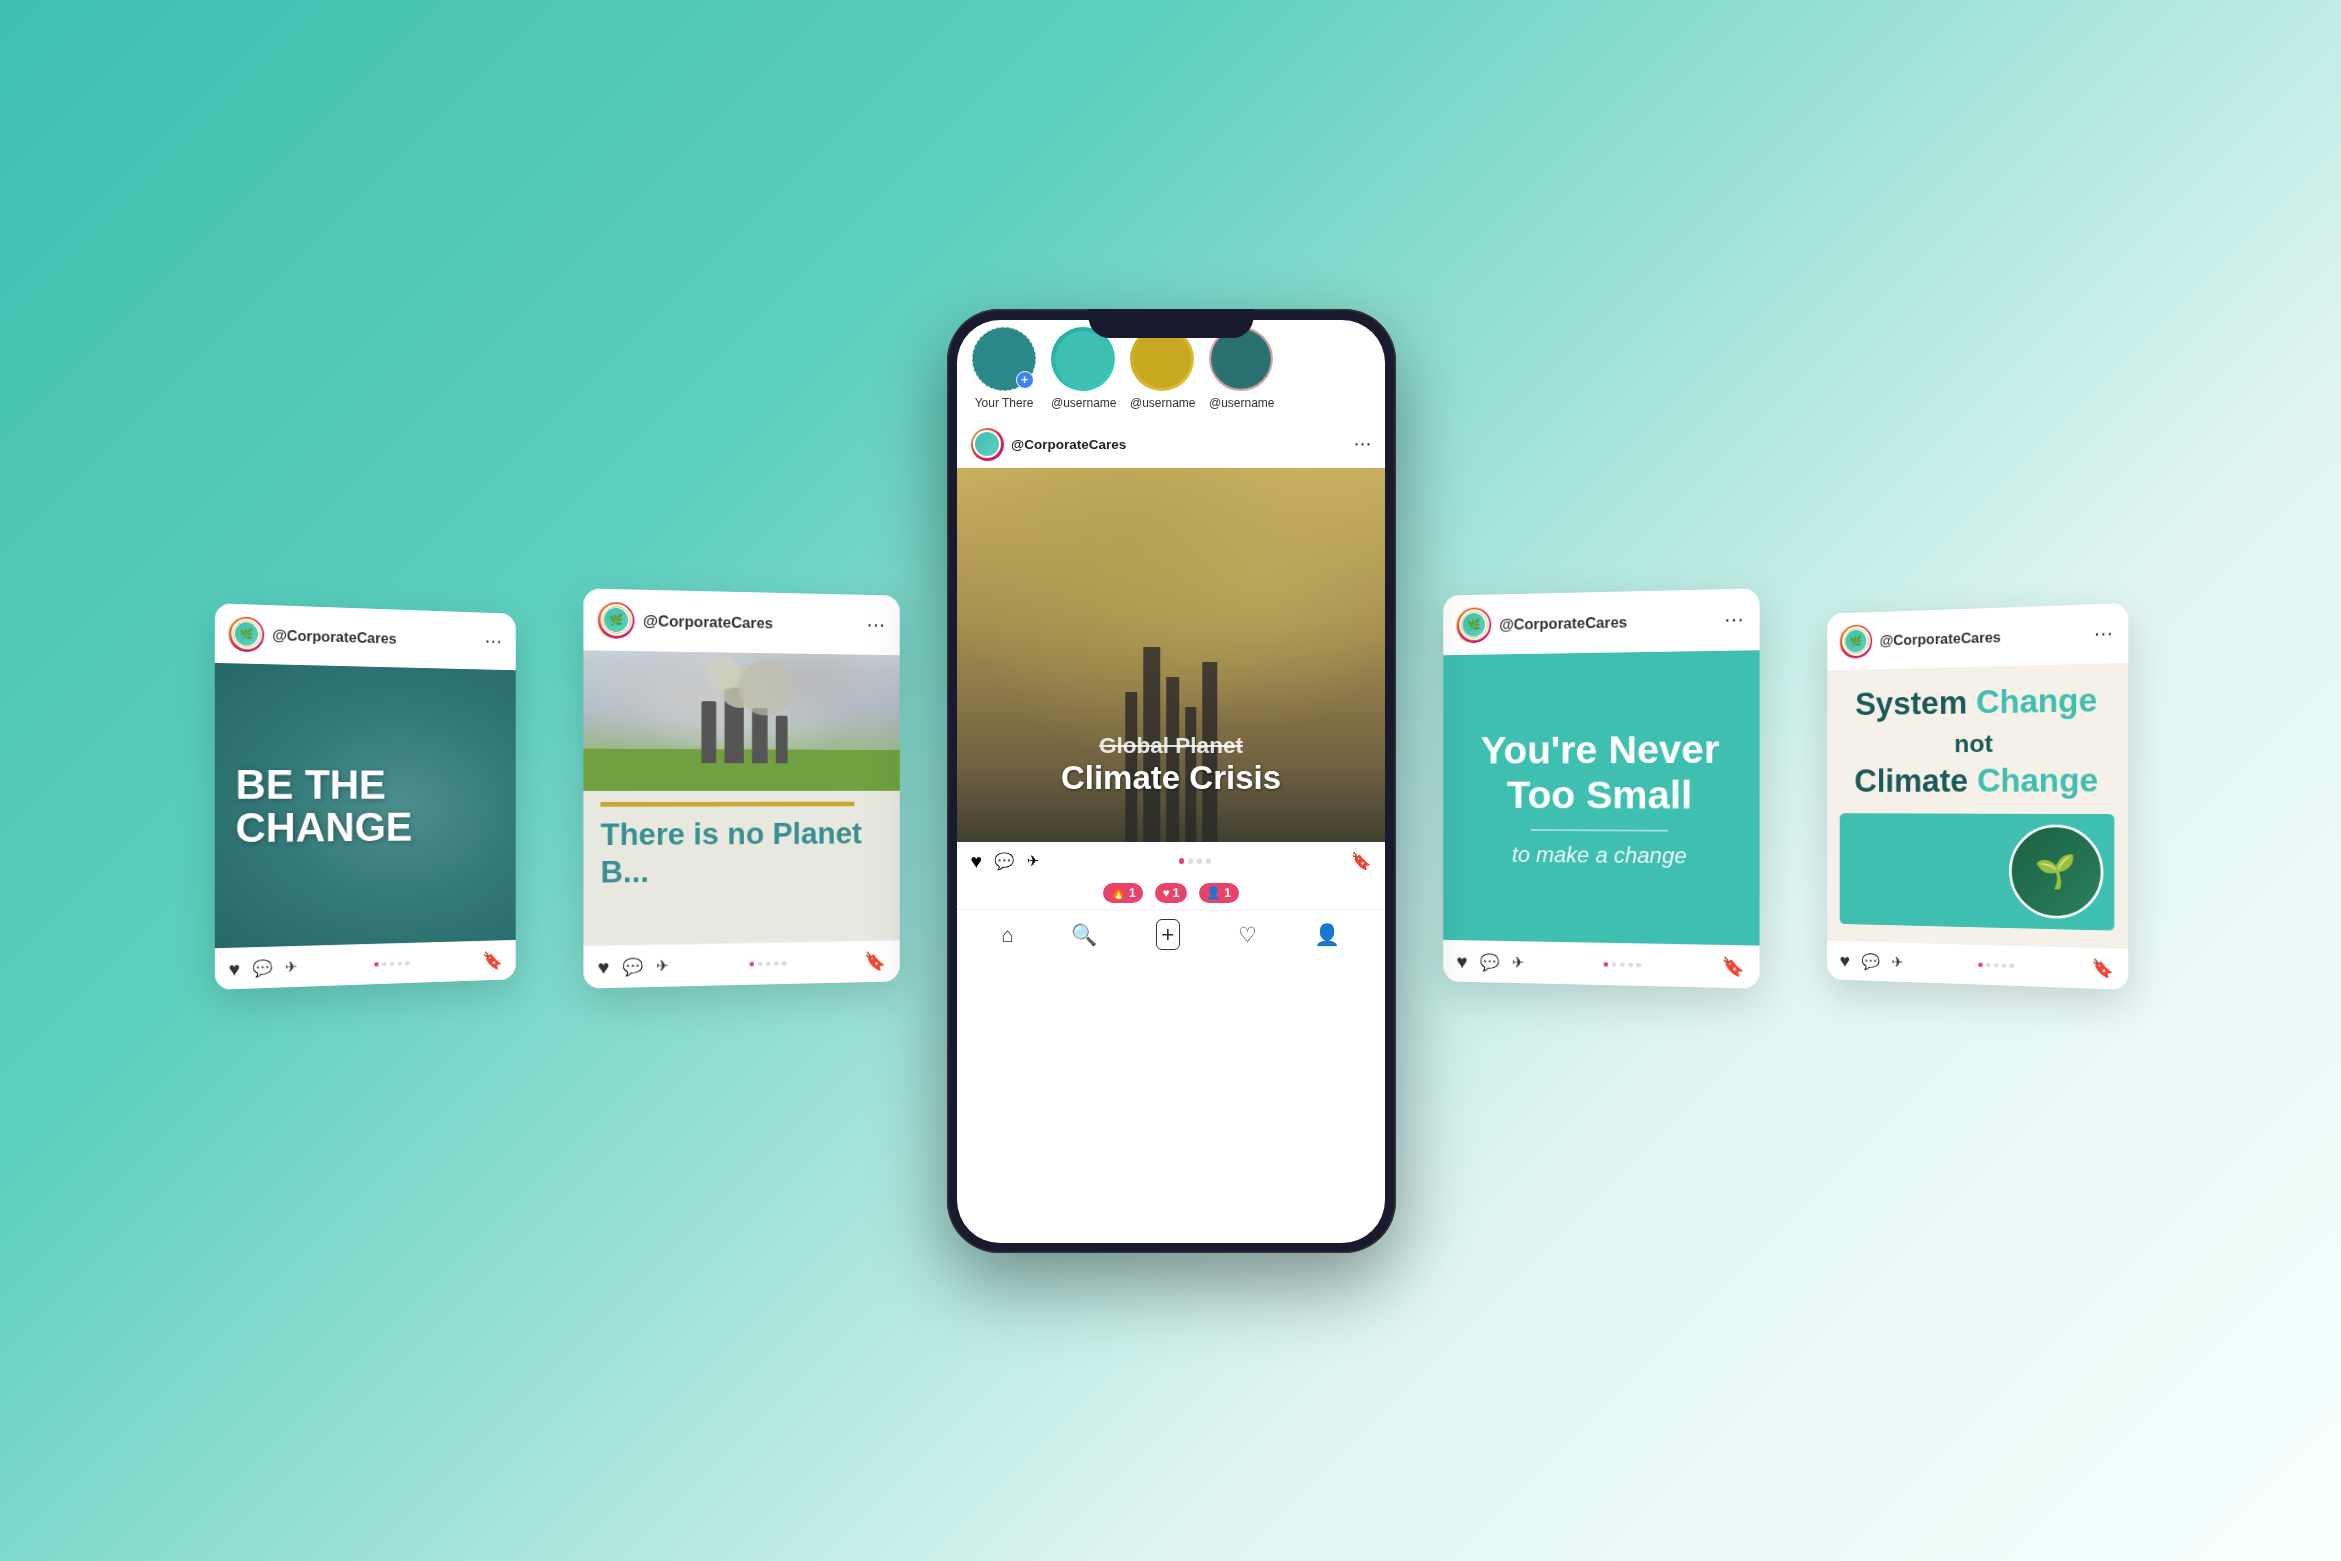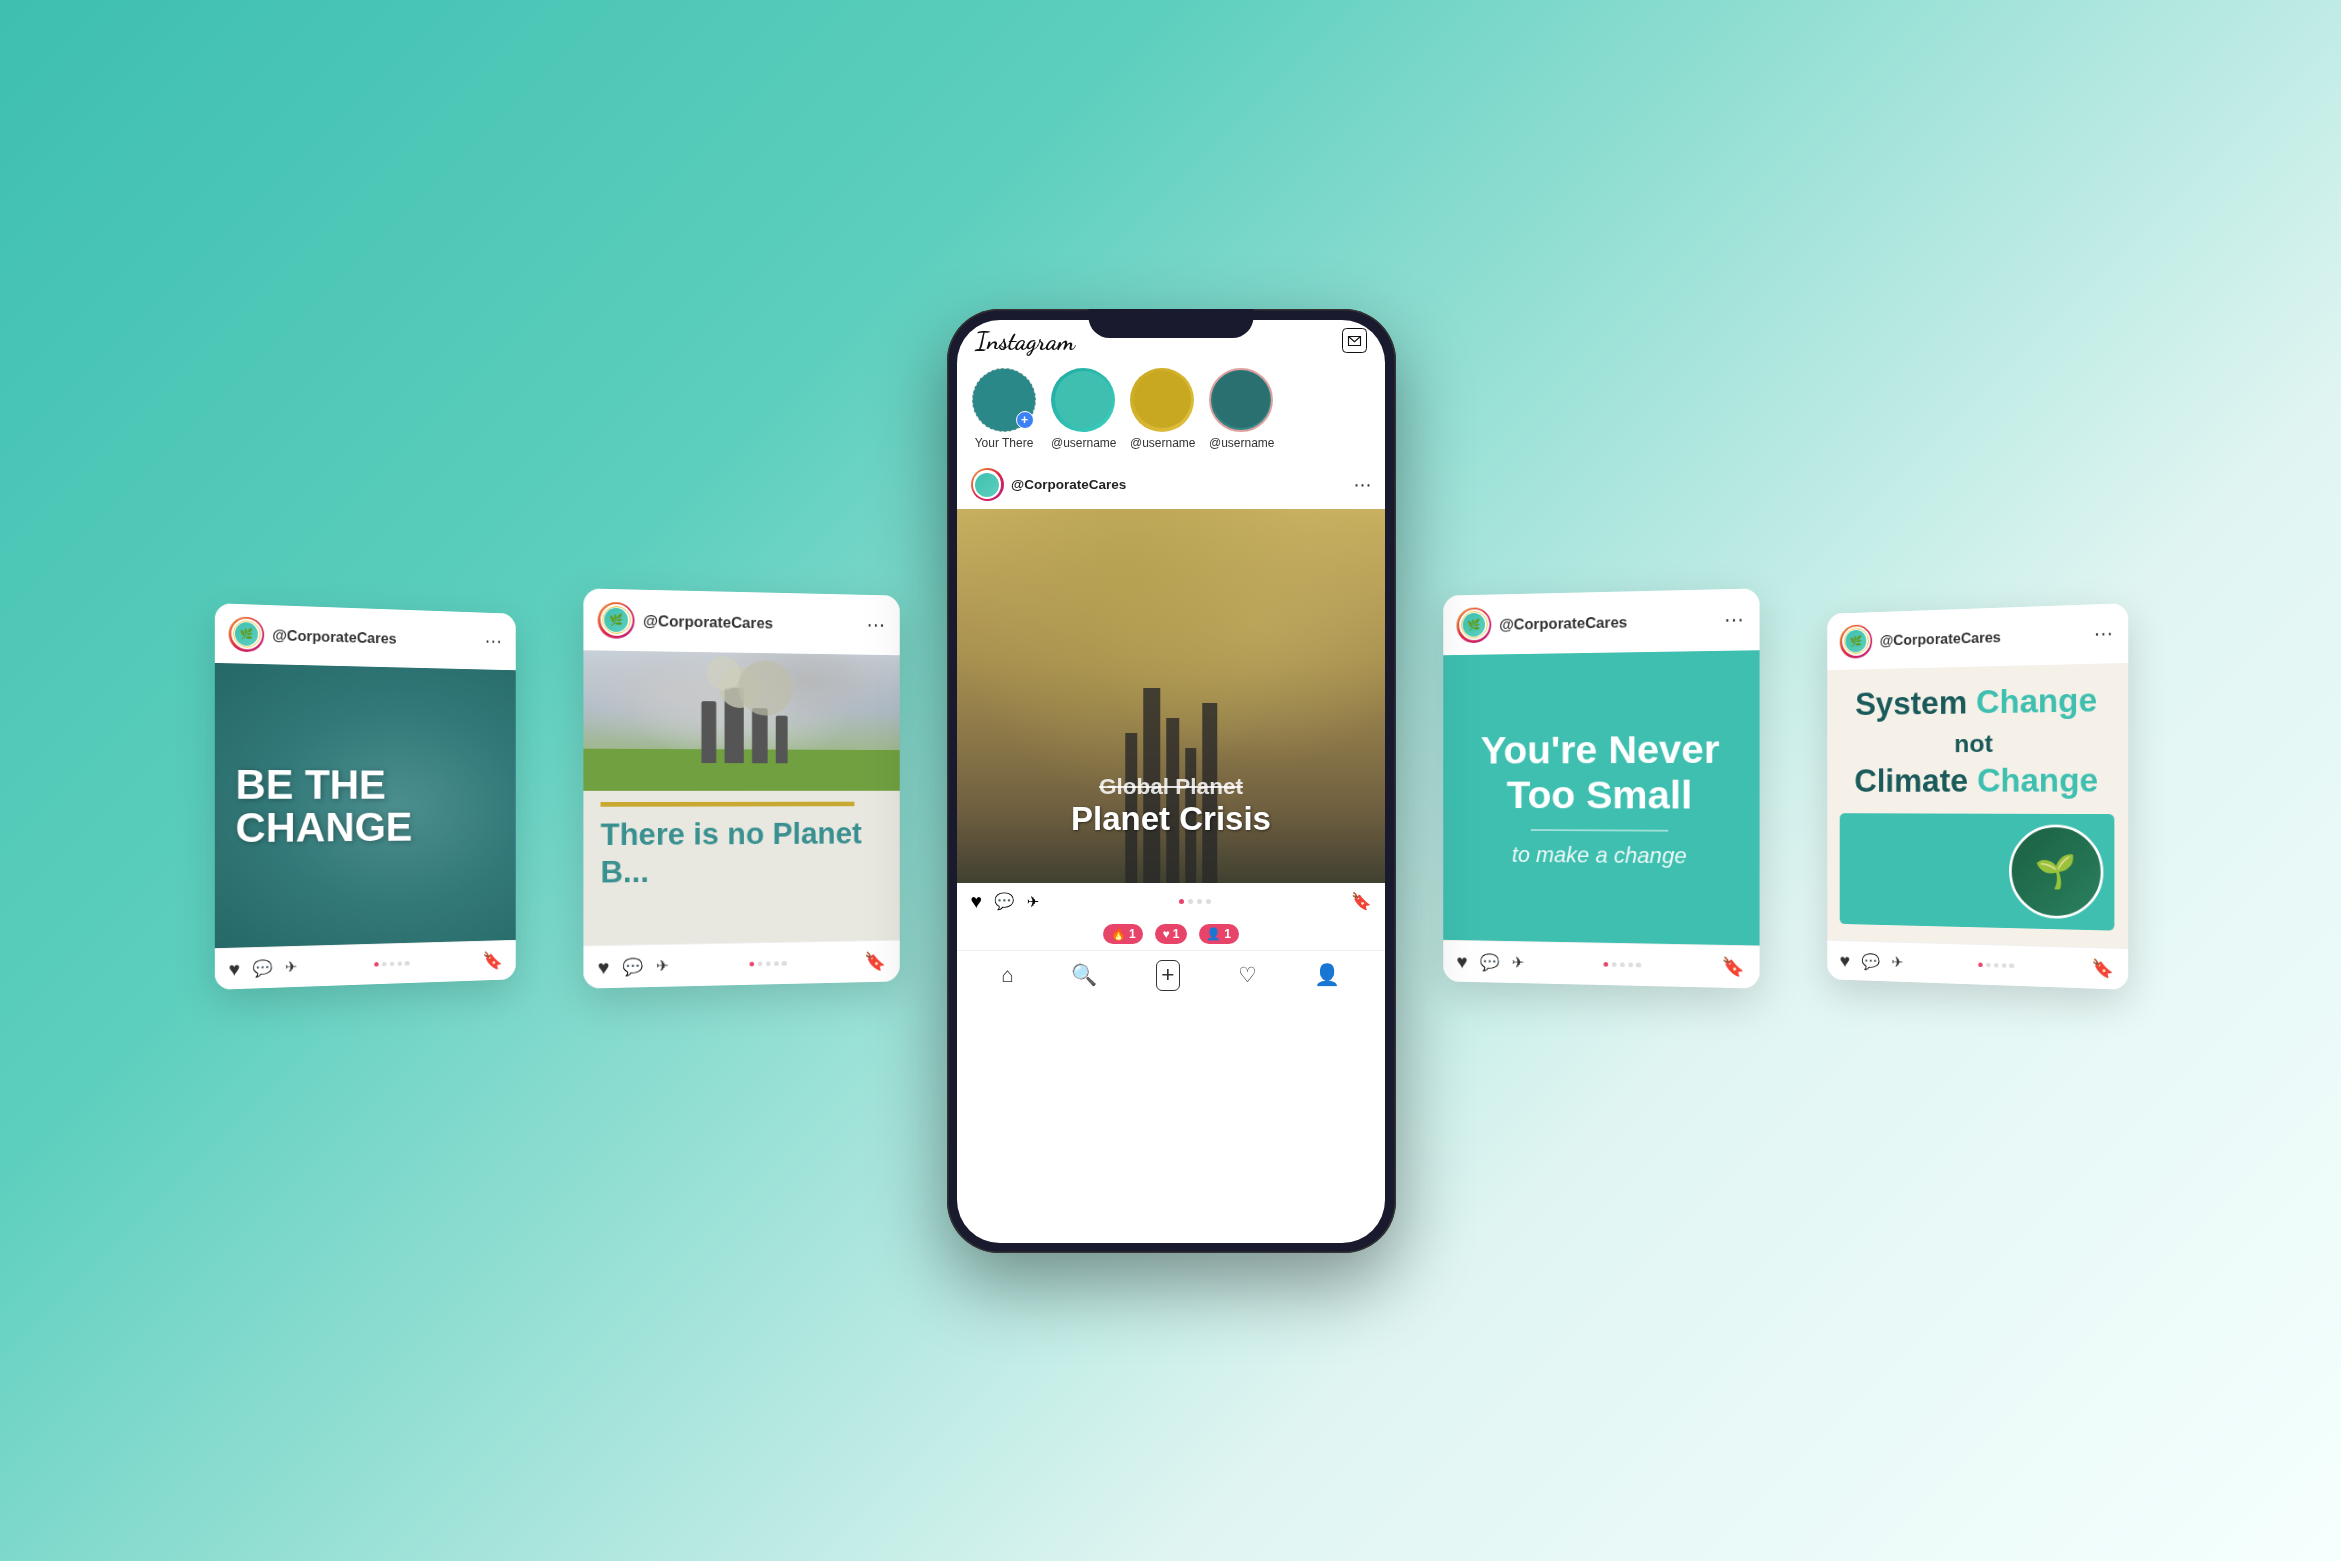"Instagram" div.ig-header { html: <div> <span>Instagram</span> <div> <svg> <path></path> <path></path> </svg> </div> </div> -> none }
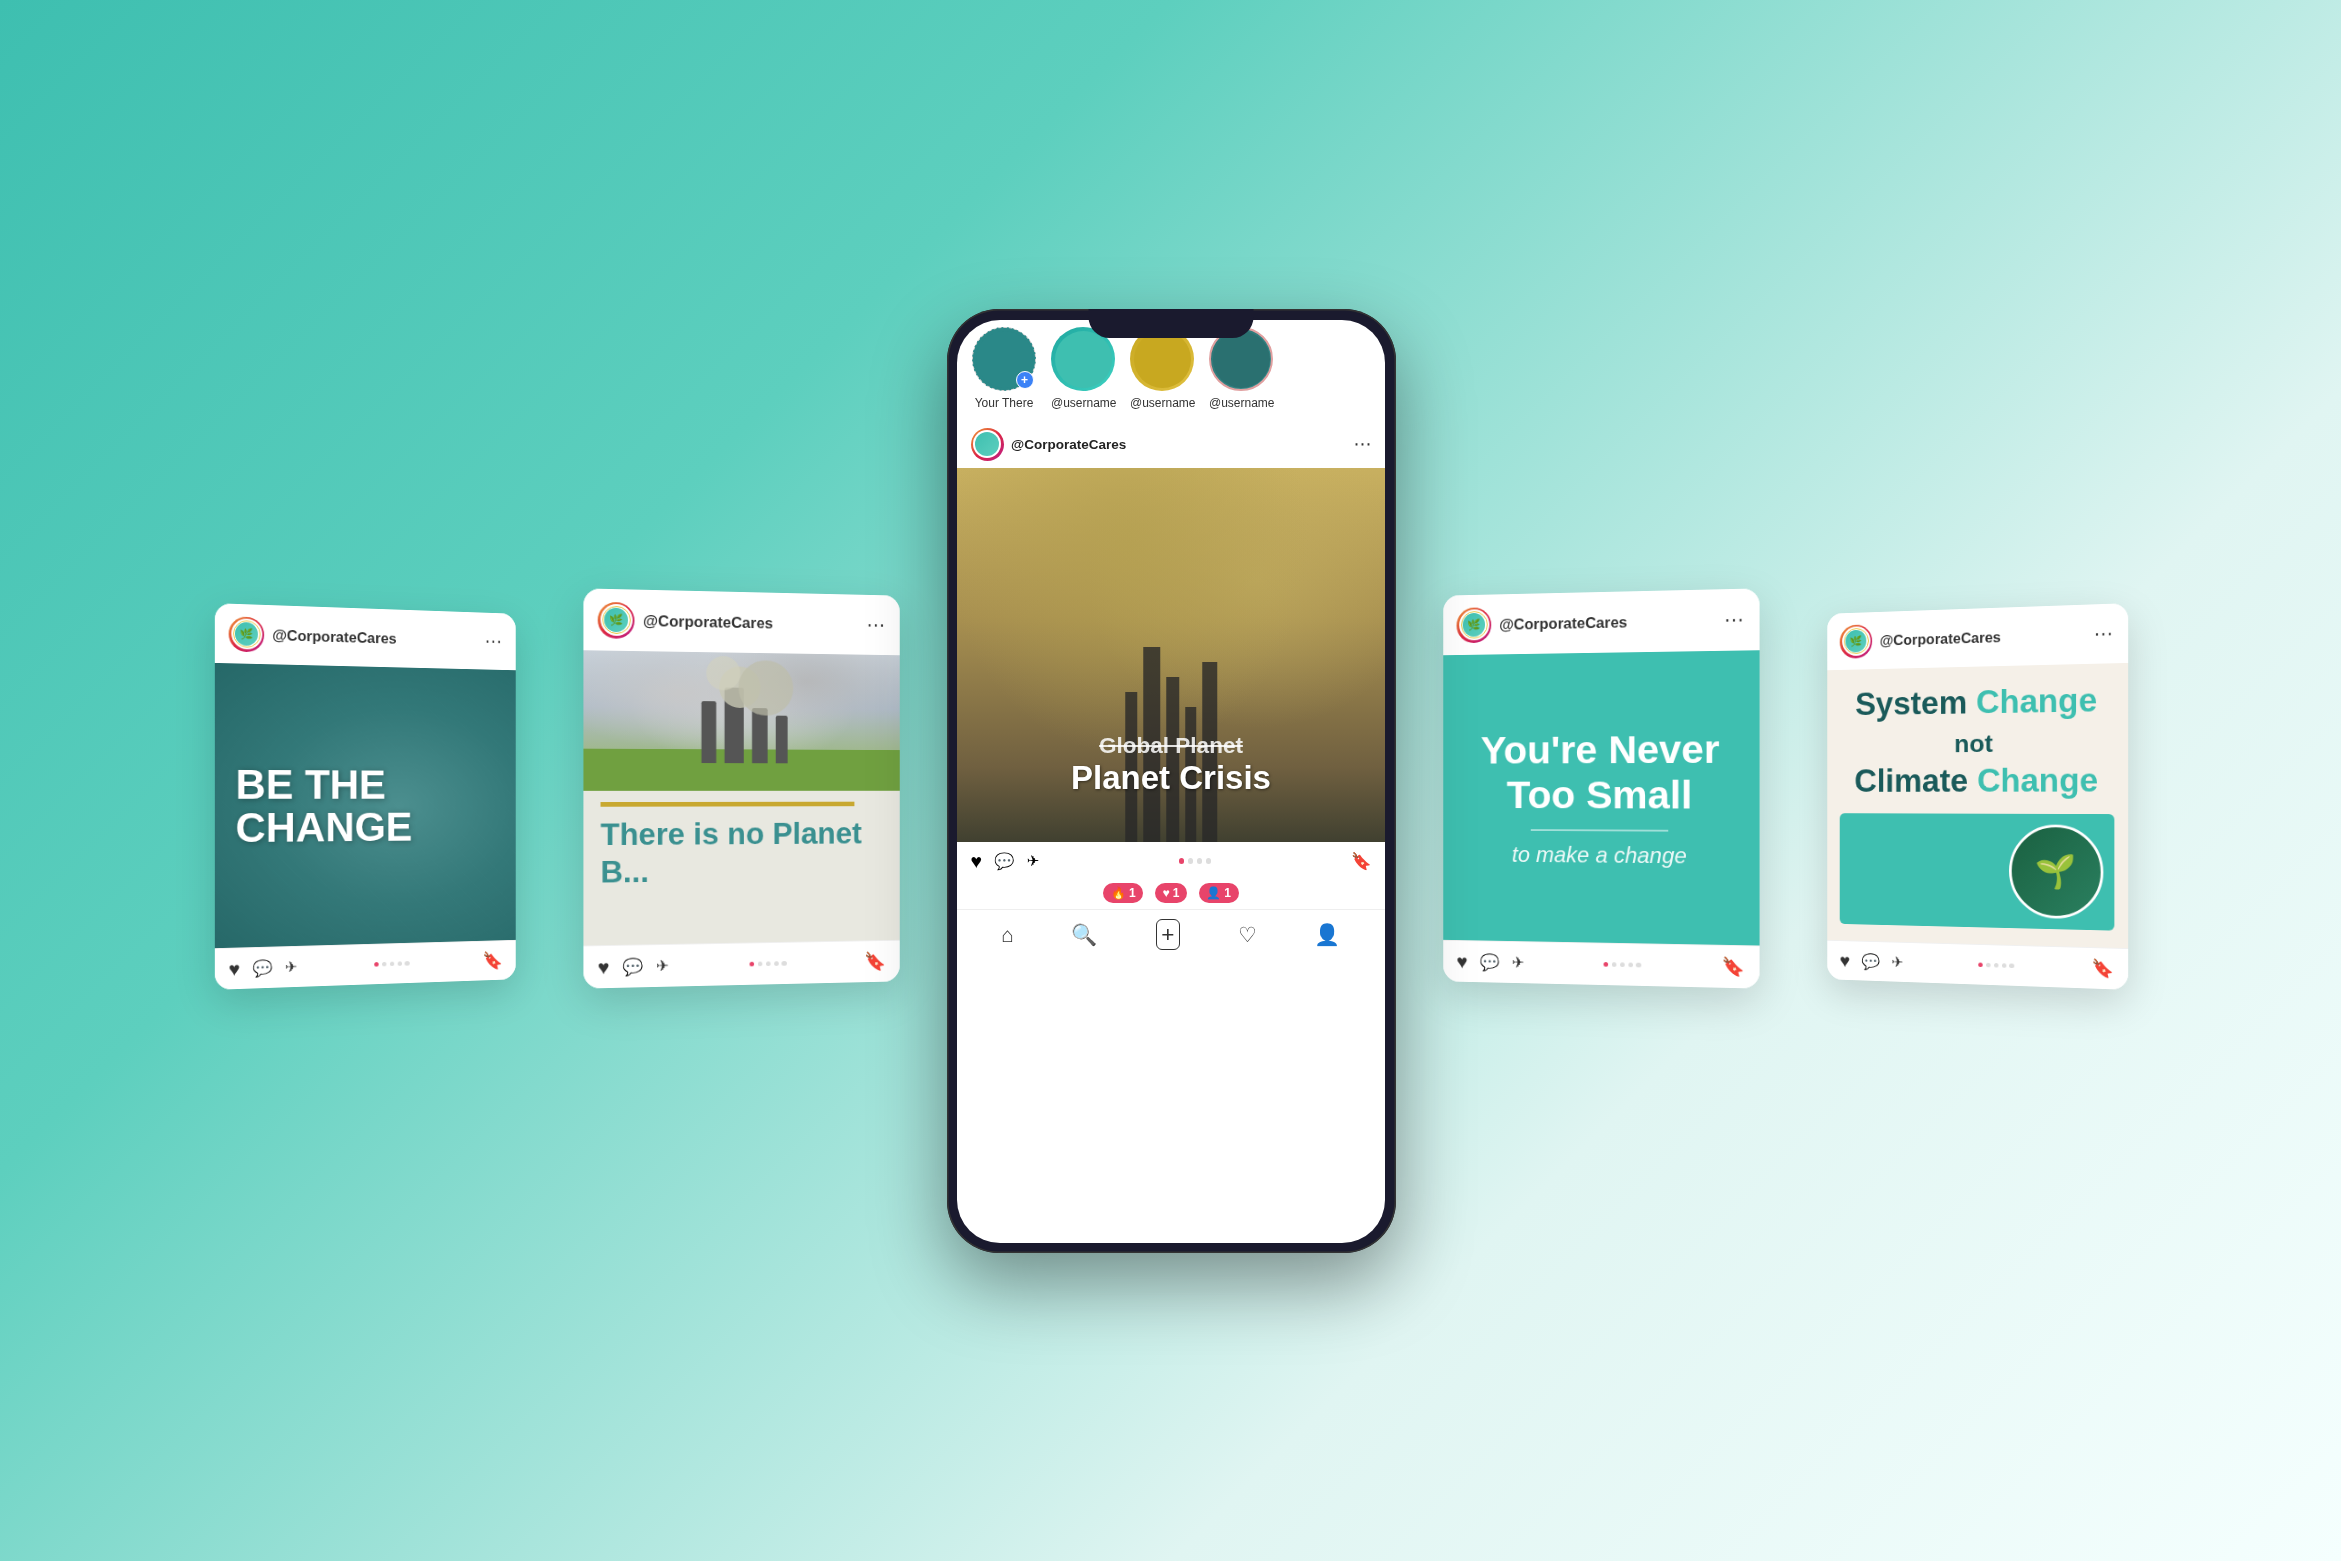"Planet Crisis" span.crisis-main { text: Planet -> Climate }
